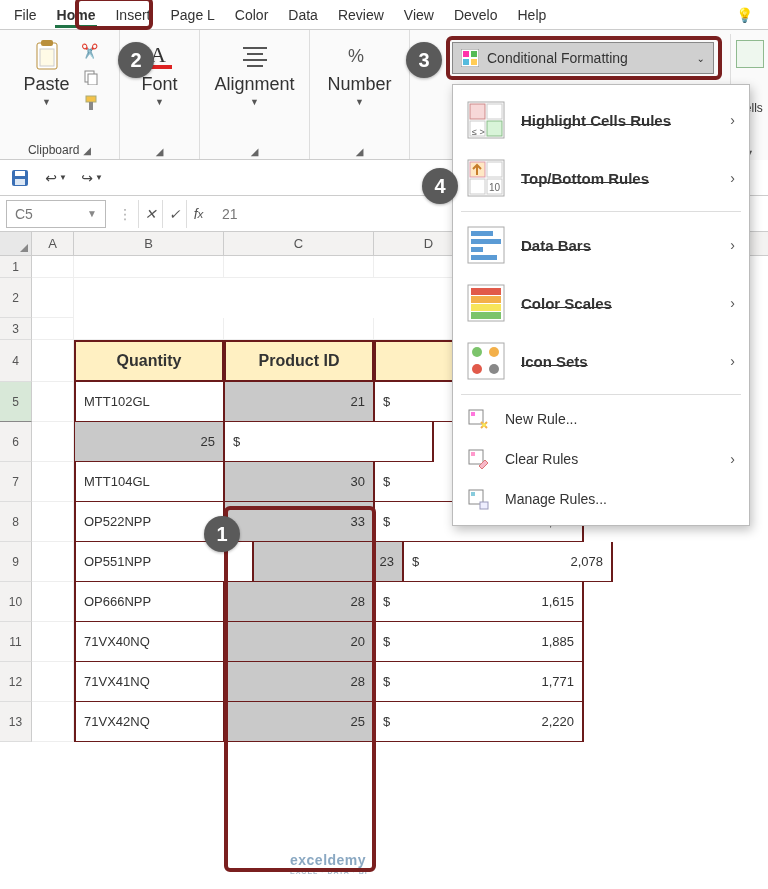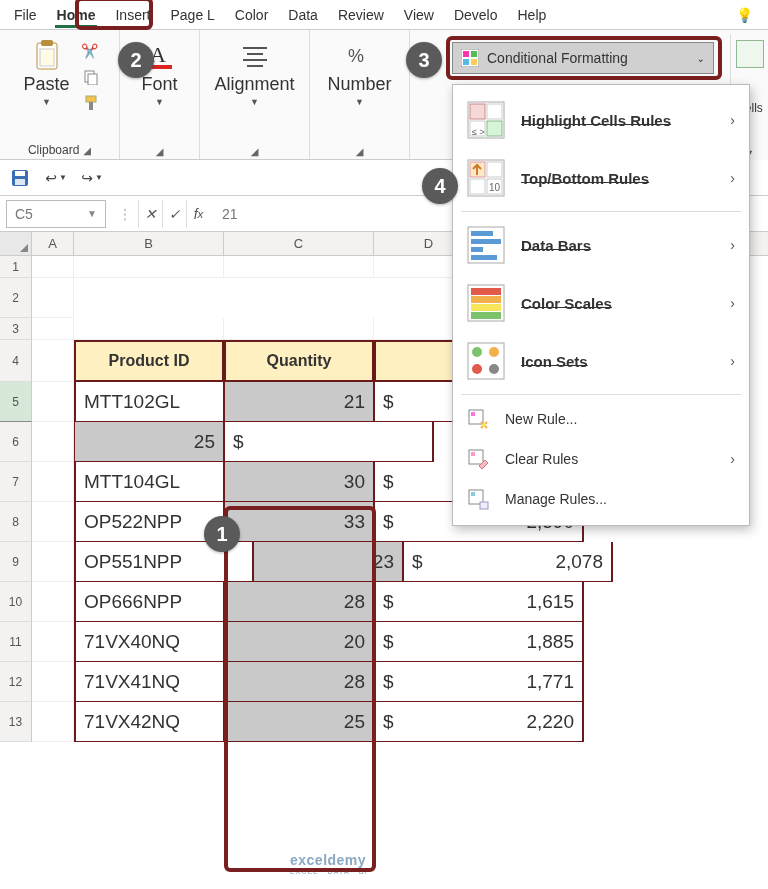"Product ID" div.cell { order: before "Quantity" -> after "Quantity" }
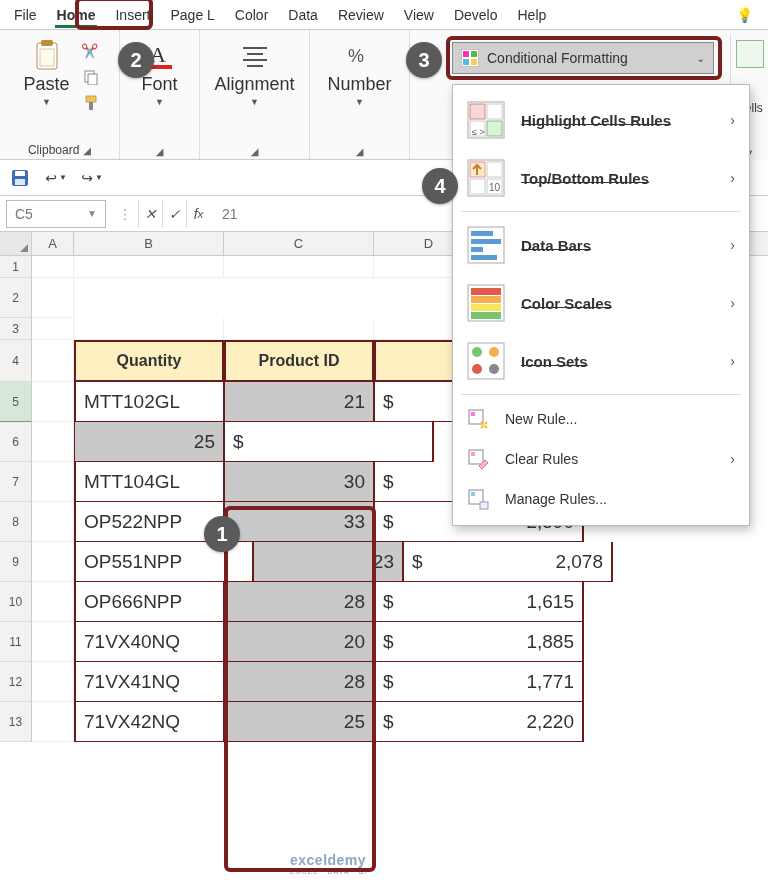"MTT102GL" .tbl-cell { font-size: 19px -> 13px }
